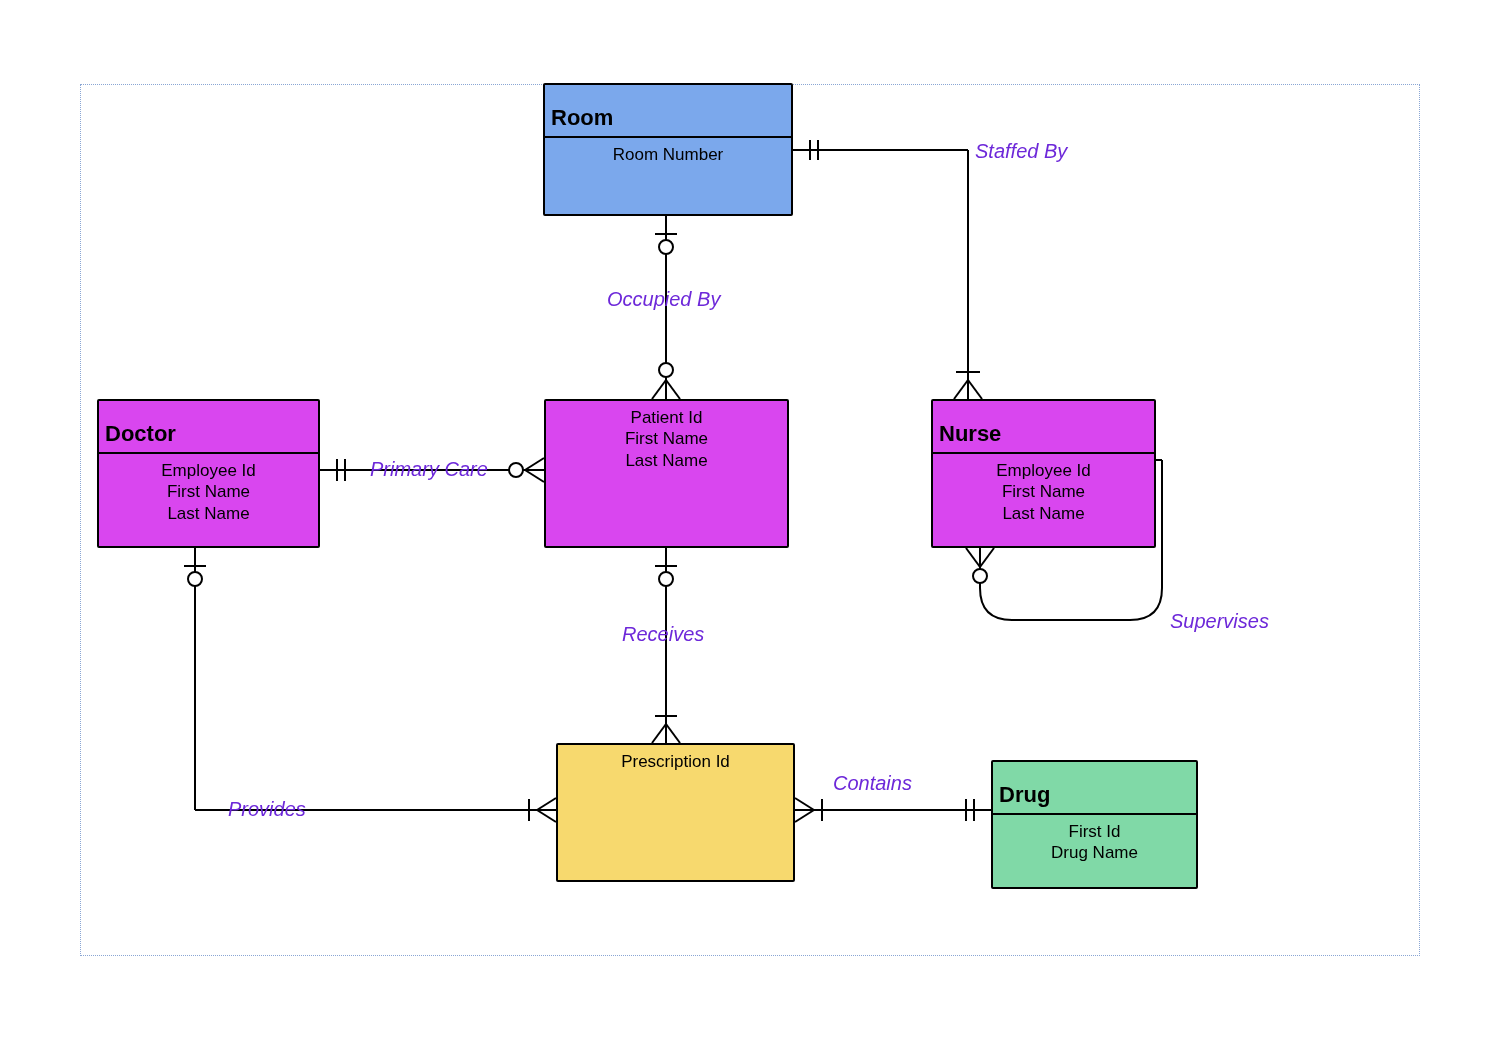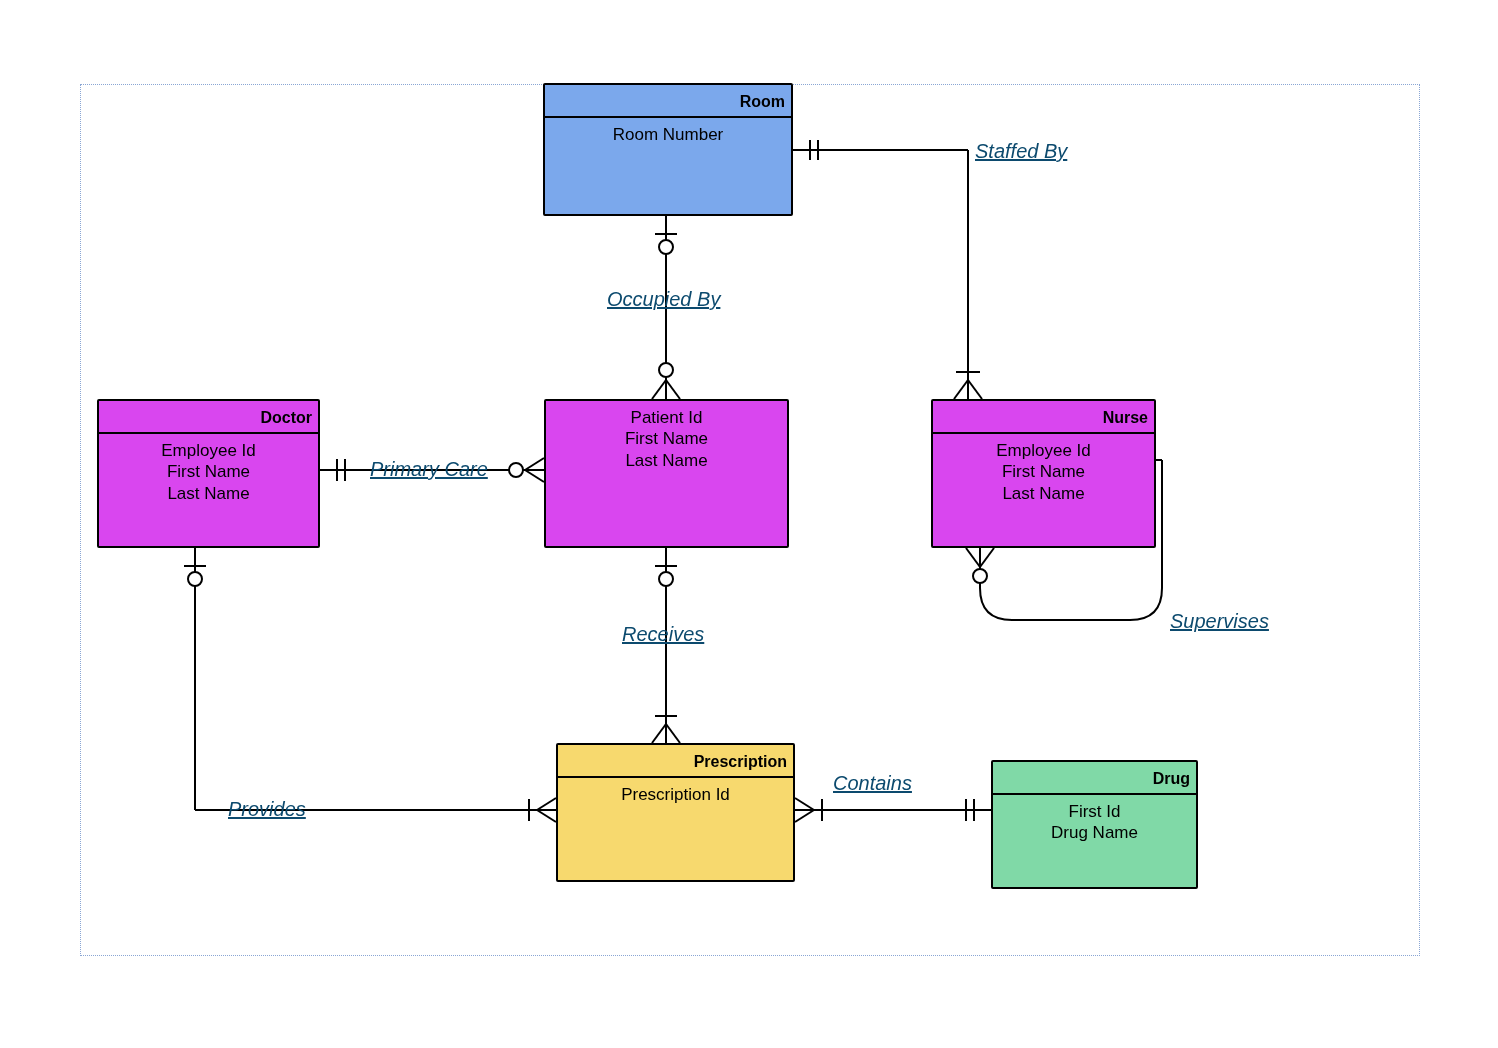"Room" .entity .title { font-size: 16px -> 22px; padding: 8px 6px 5px -> 20px 6px 5px; text-align: right -> left }
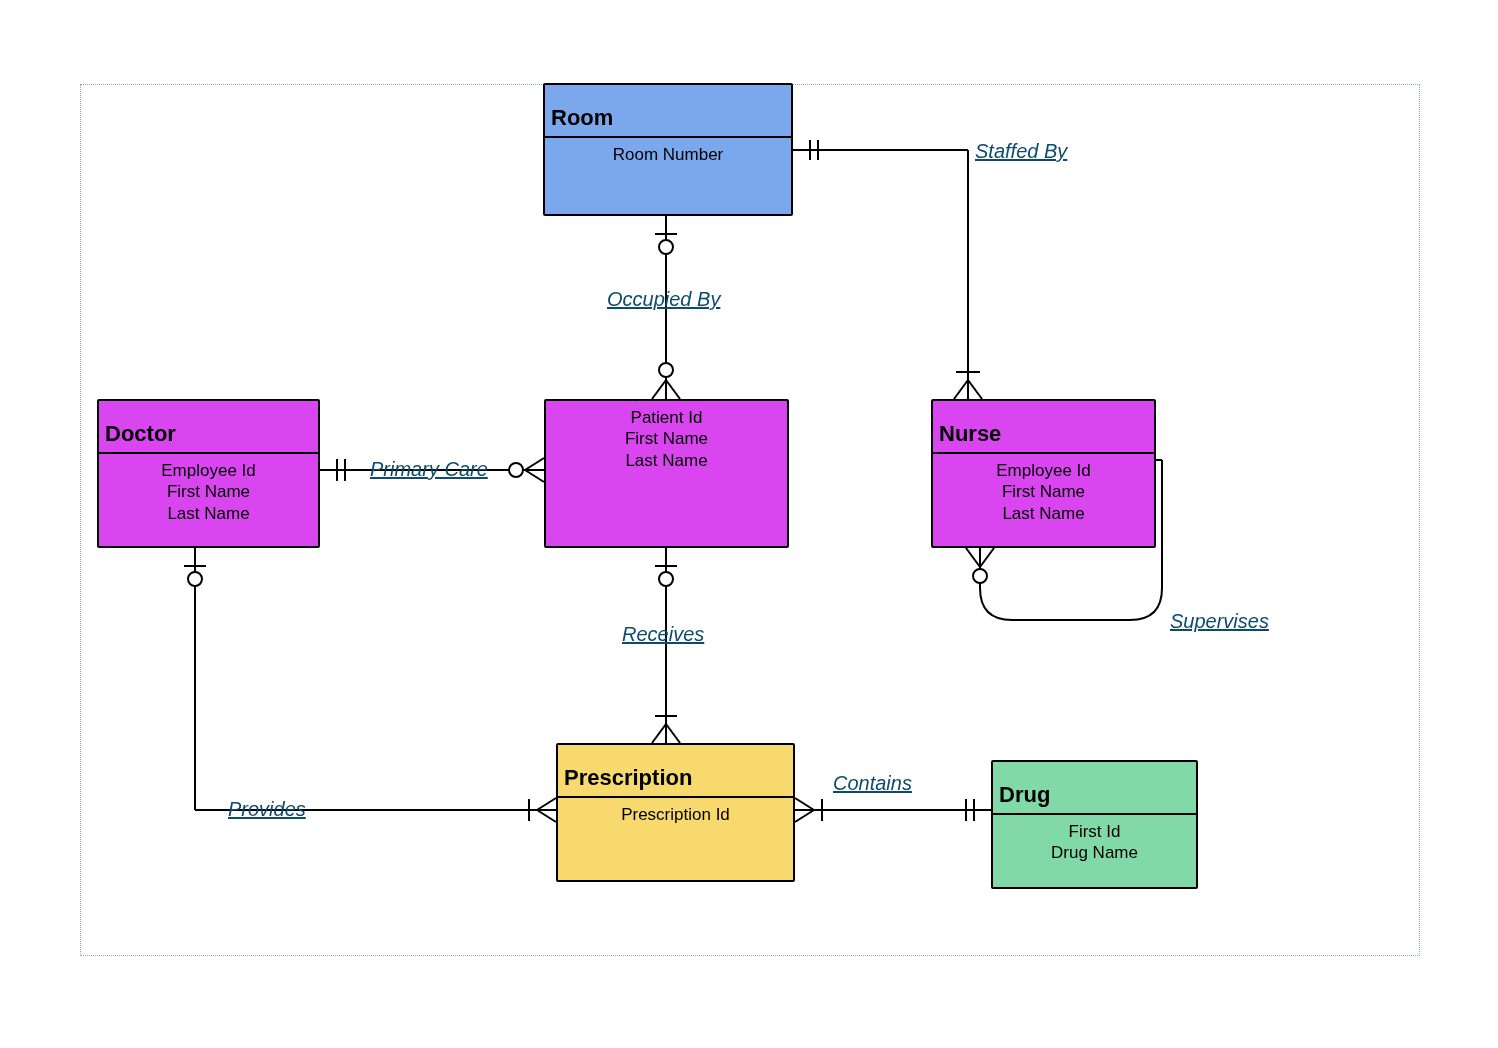"Staffed By" .rel-label { color: #0c4a6e -> #6d28d9; text-decoration: underline -> none }
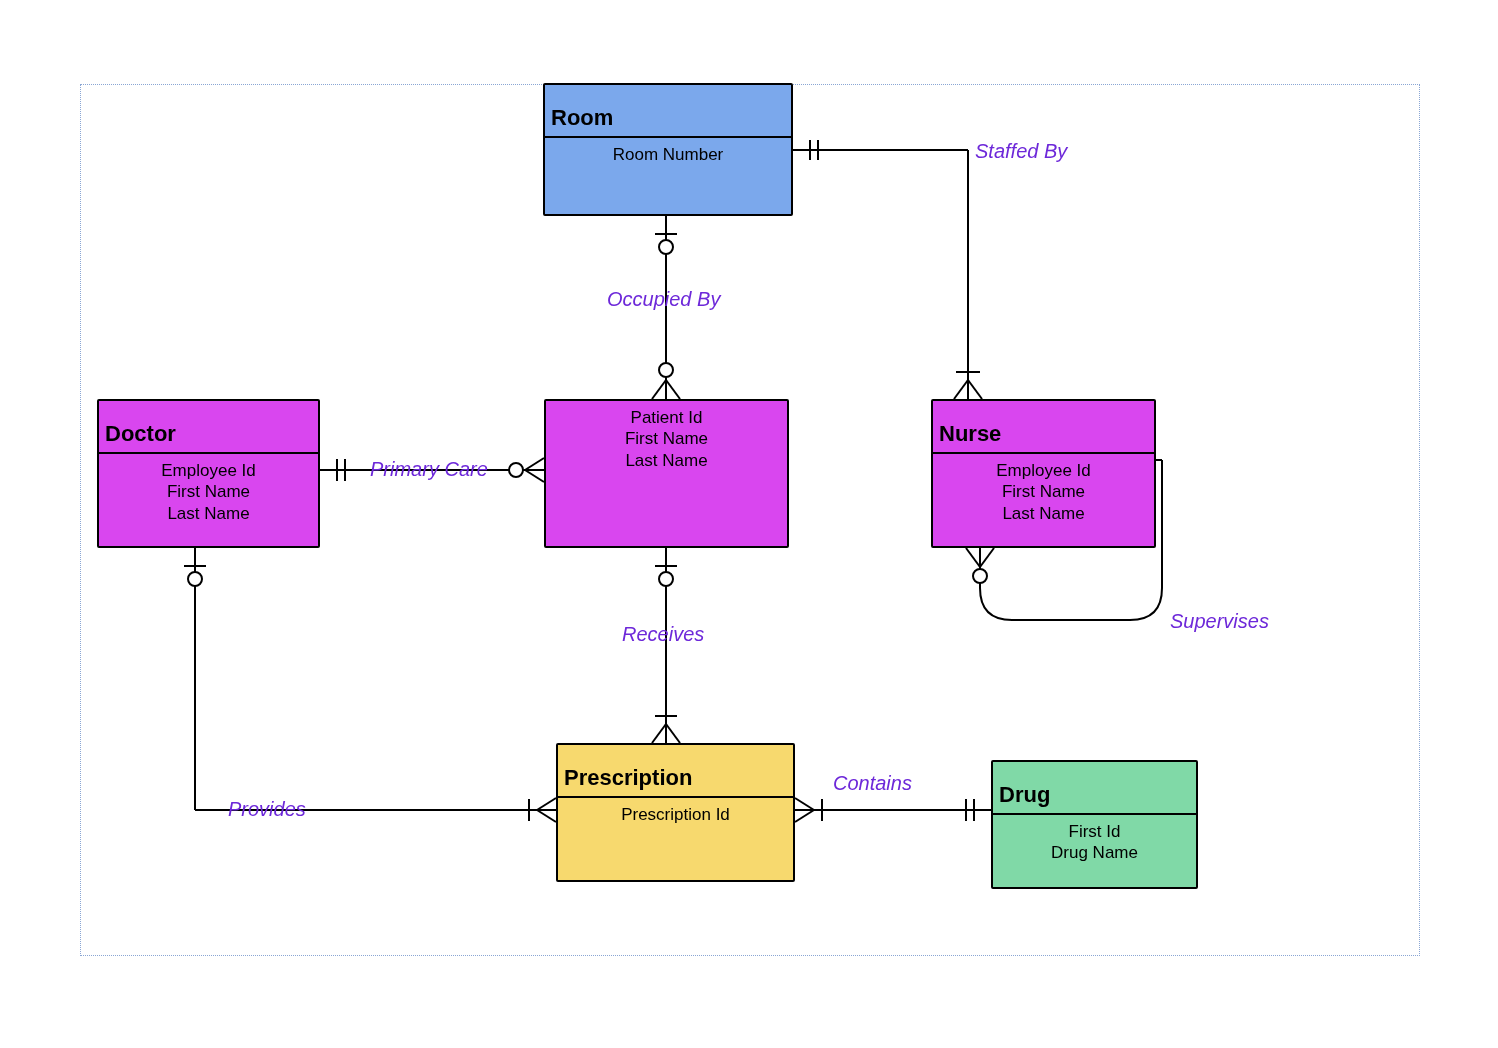"Prescription" div.title { html: <div>Prescription</div> -> none }
